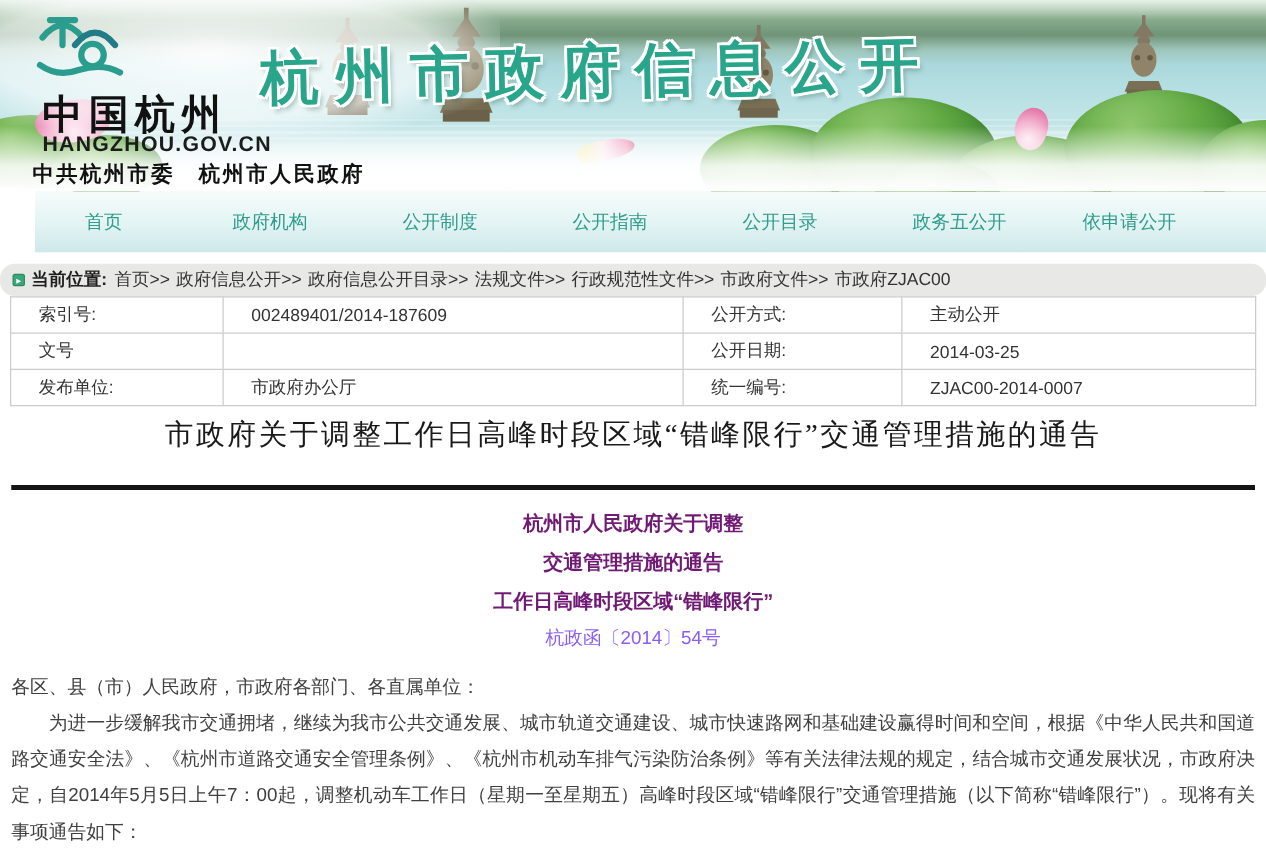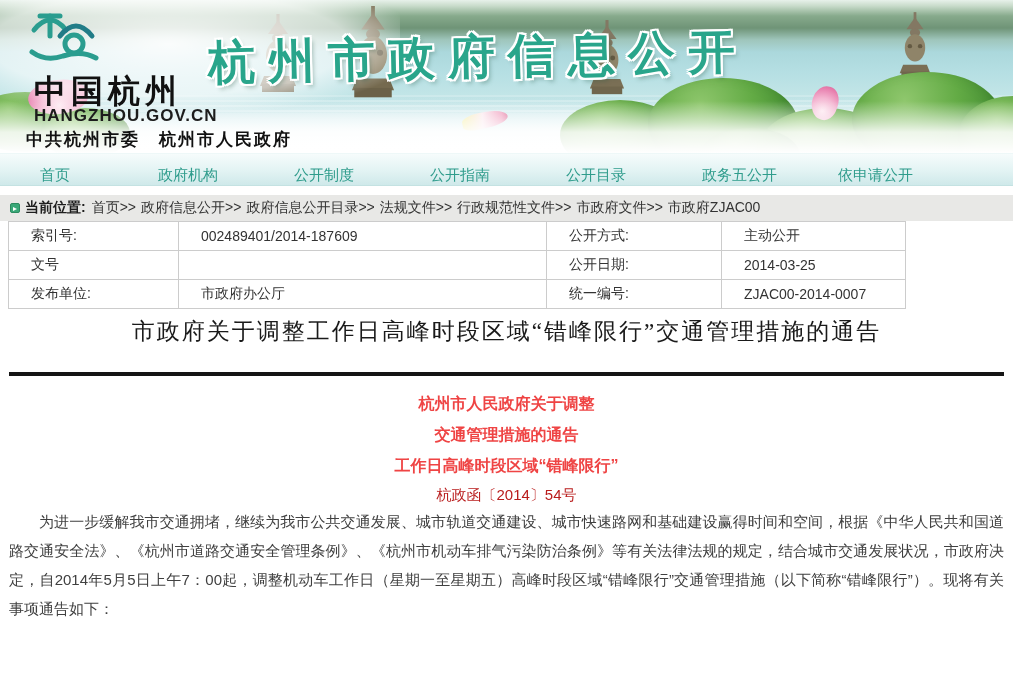"首页" .nav { align-items: flex-end -> center; height: 33px -> 49px; margin-left: none -> 28px }
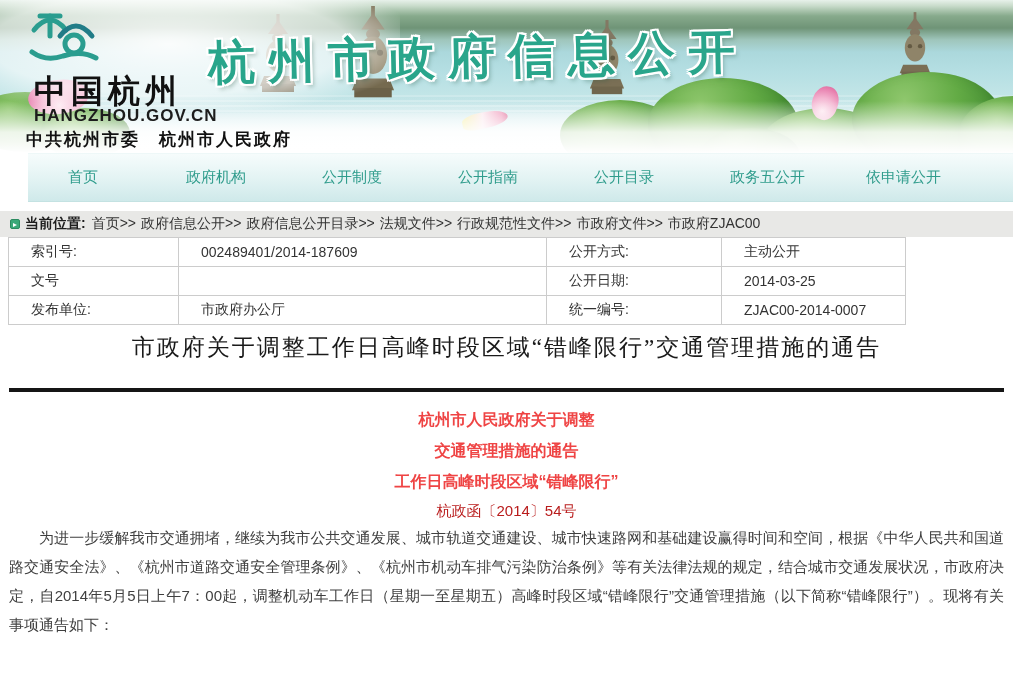"当前位置:" .crumb { border-radius: none -> 12px }
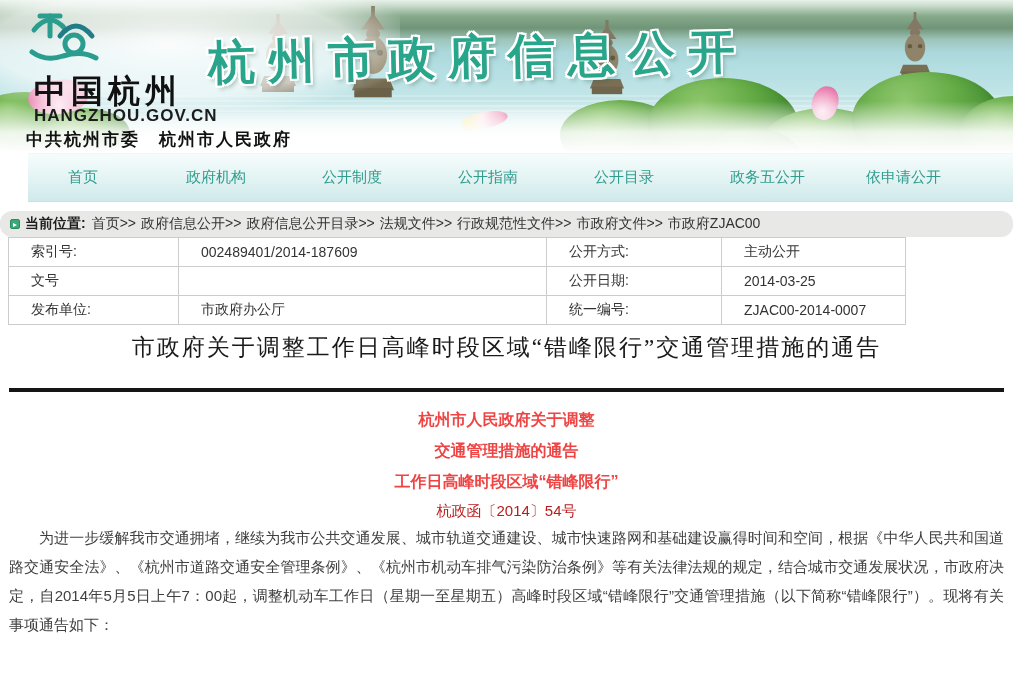"索引号:" .meta { width: 898px -> 997px }
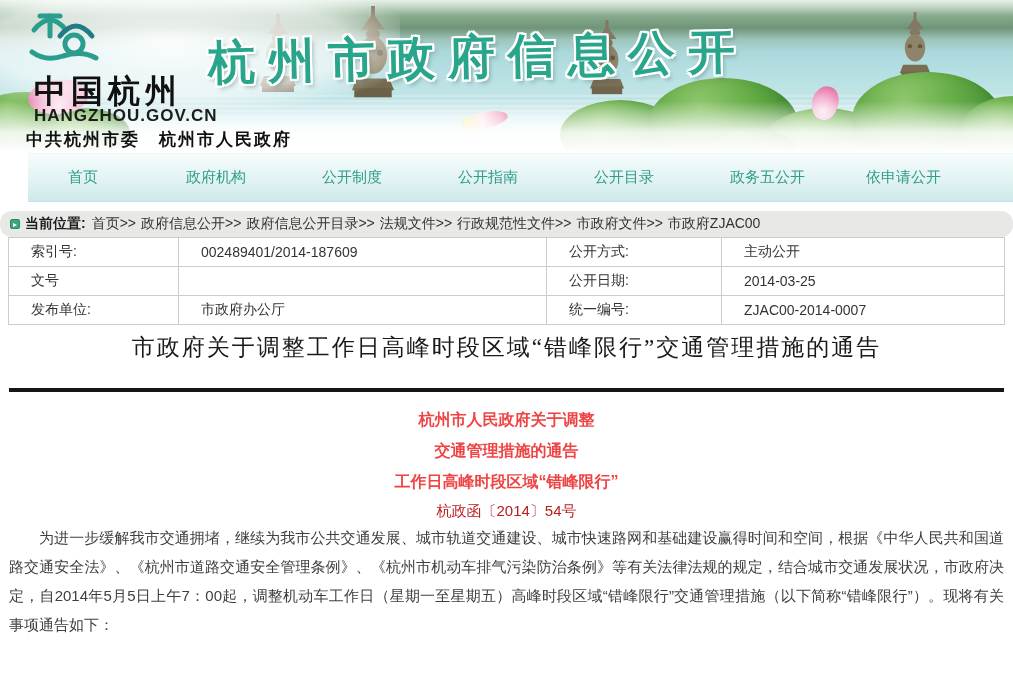"杭州市人民政府关于调整" .doc-head p { color: #ef4444 -> #701a75 }
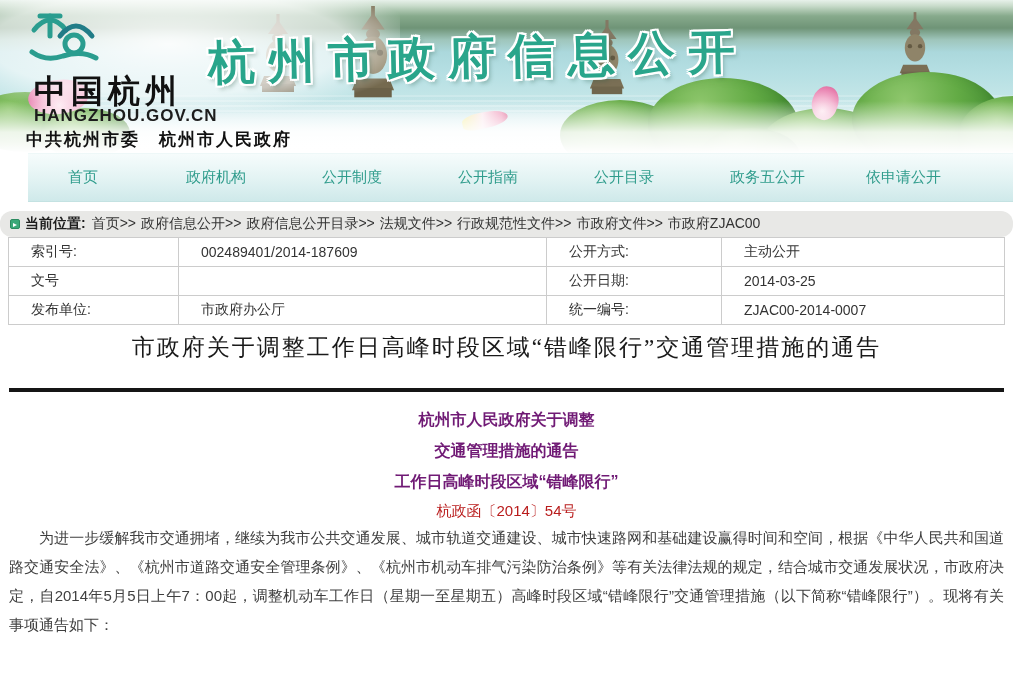"杭政函〔2014〕54号" .doc-number { color: #b91c1c -> #8b5cf6 }
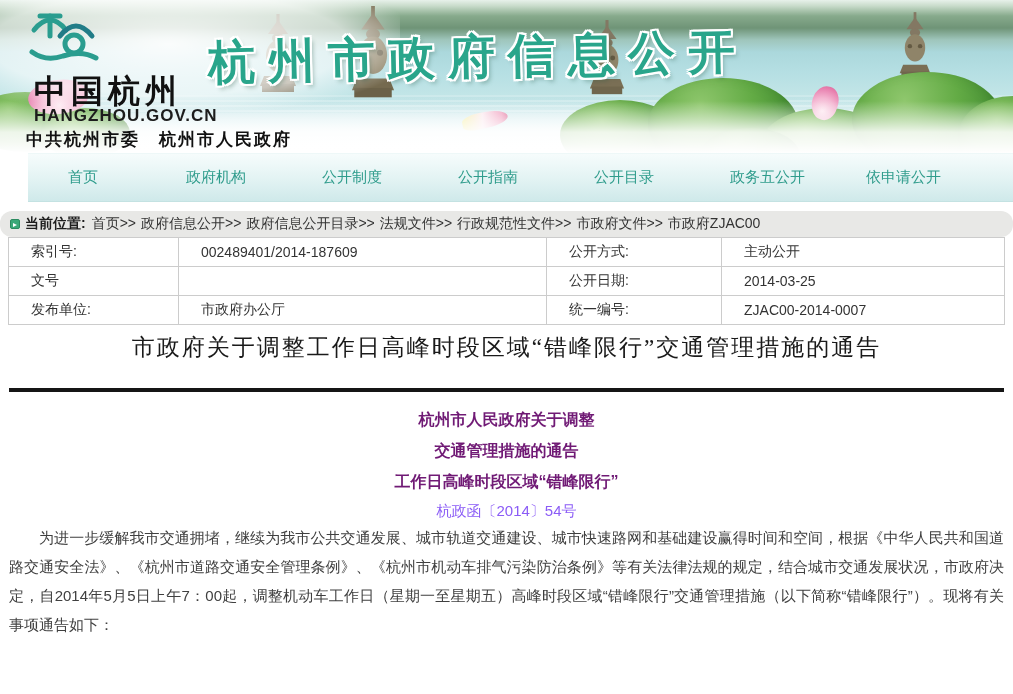"各区、县（市）人民政府，市政府各部门、各直属单位：" p.salutation { html: none -> <p>各区、县（市）人民政府，市政府各部门、各直属单位：</p> }
